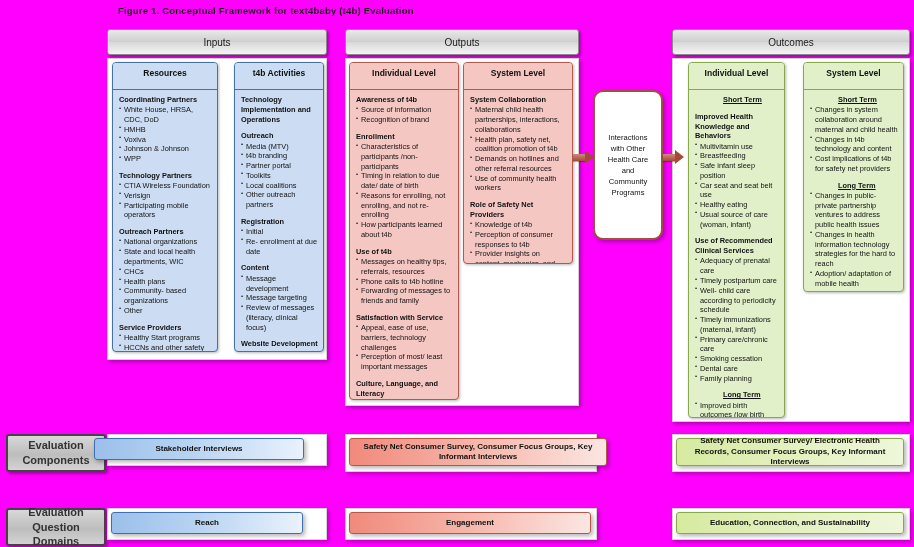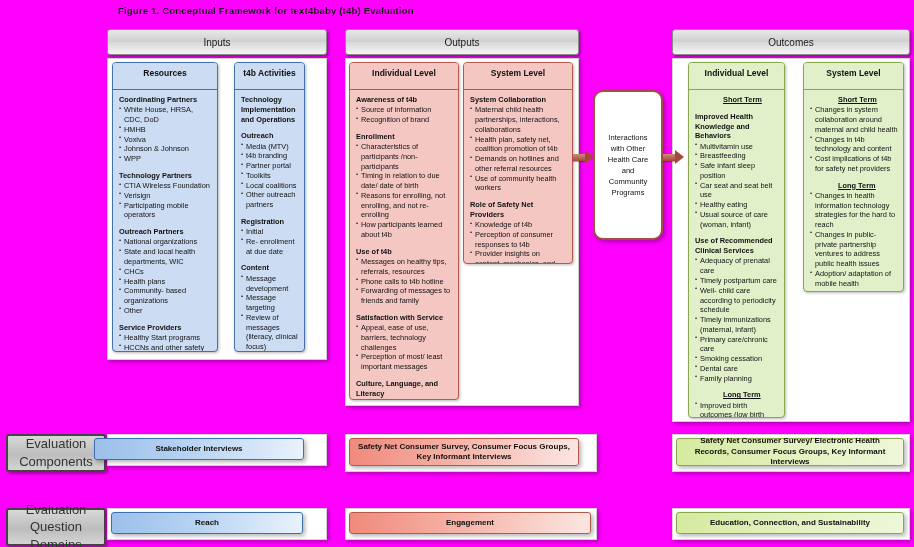"t4b Activities" #card-activities { width: 71px -> 90px }
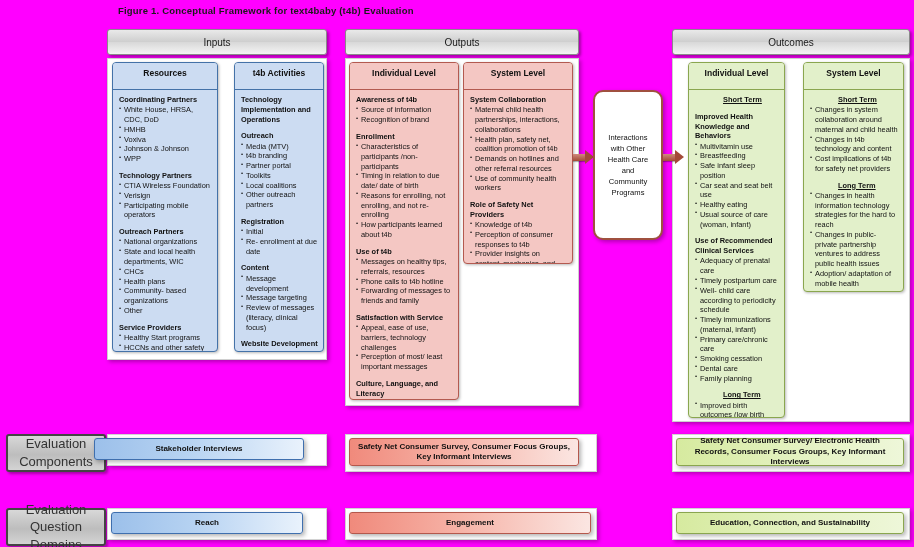"Changes in health information technology" li { order: before "Changes in public-private partnership" -> after "Changes in public-private partnership" }
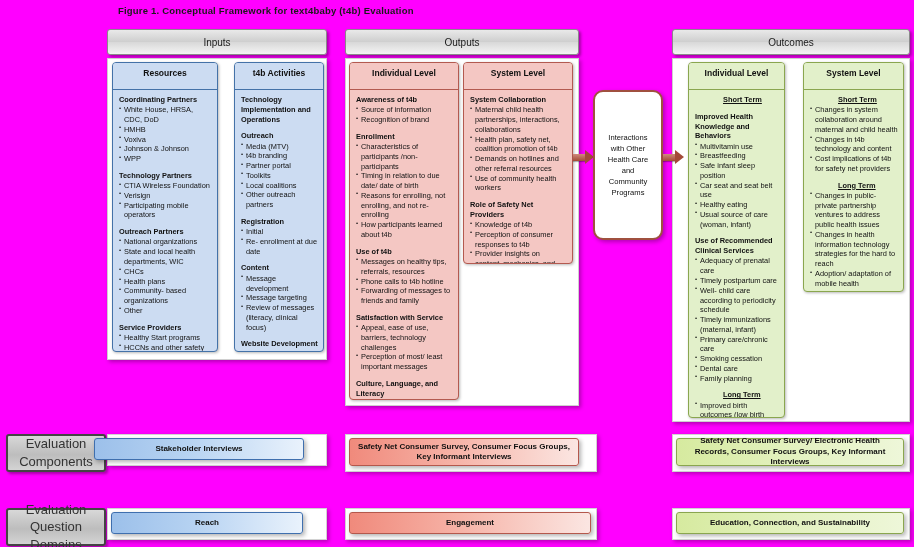"Evaluation Components" .row-label { font-size: 13px -> 11px; font-weight: none -> bold }
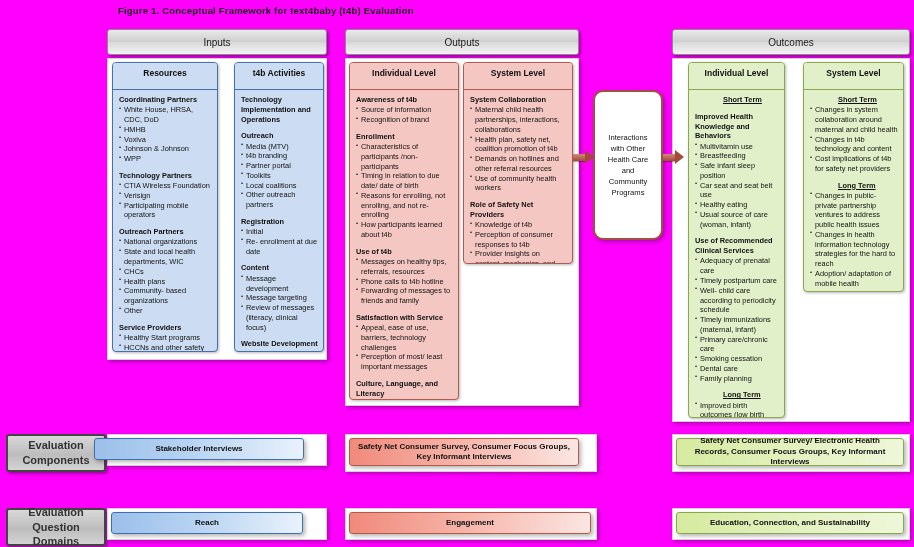"Safety Net Consumer Survey, Consumer" #bar-safetynet { width: 230px -> 258px }
